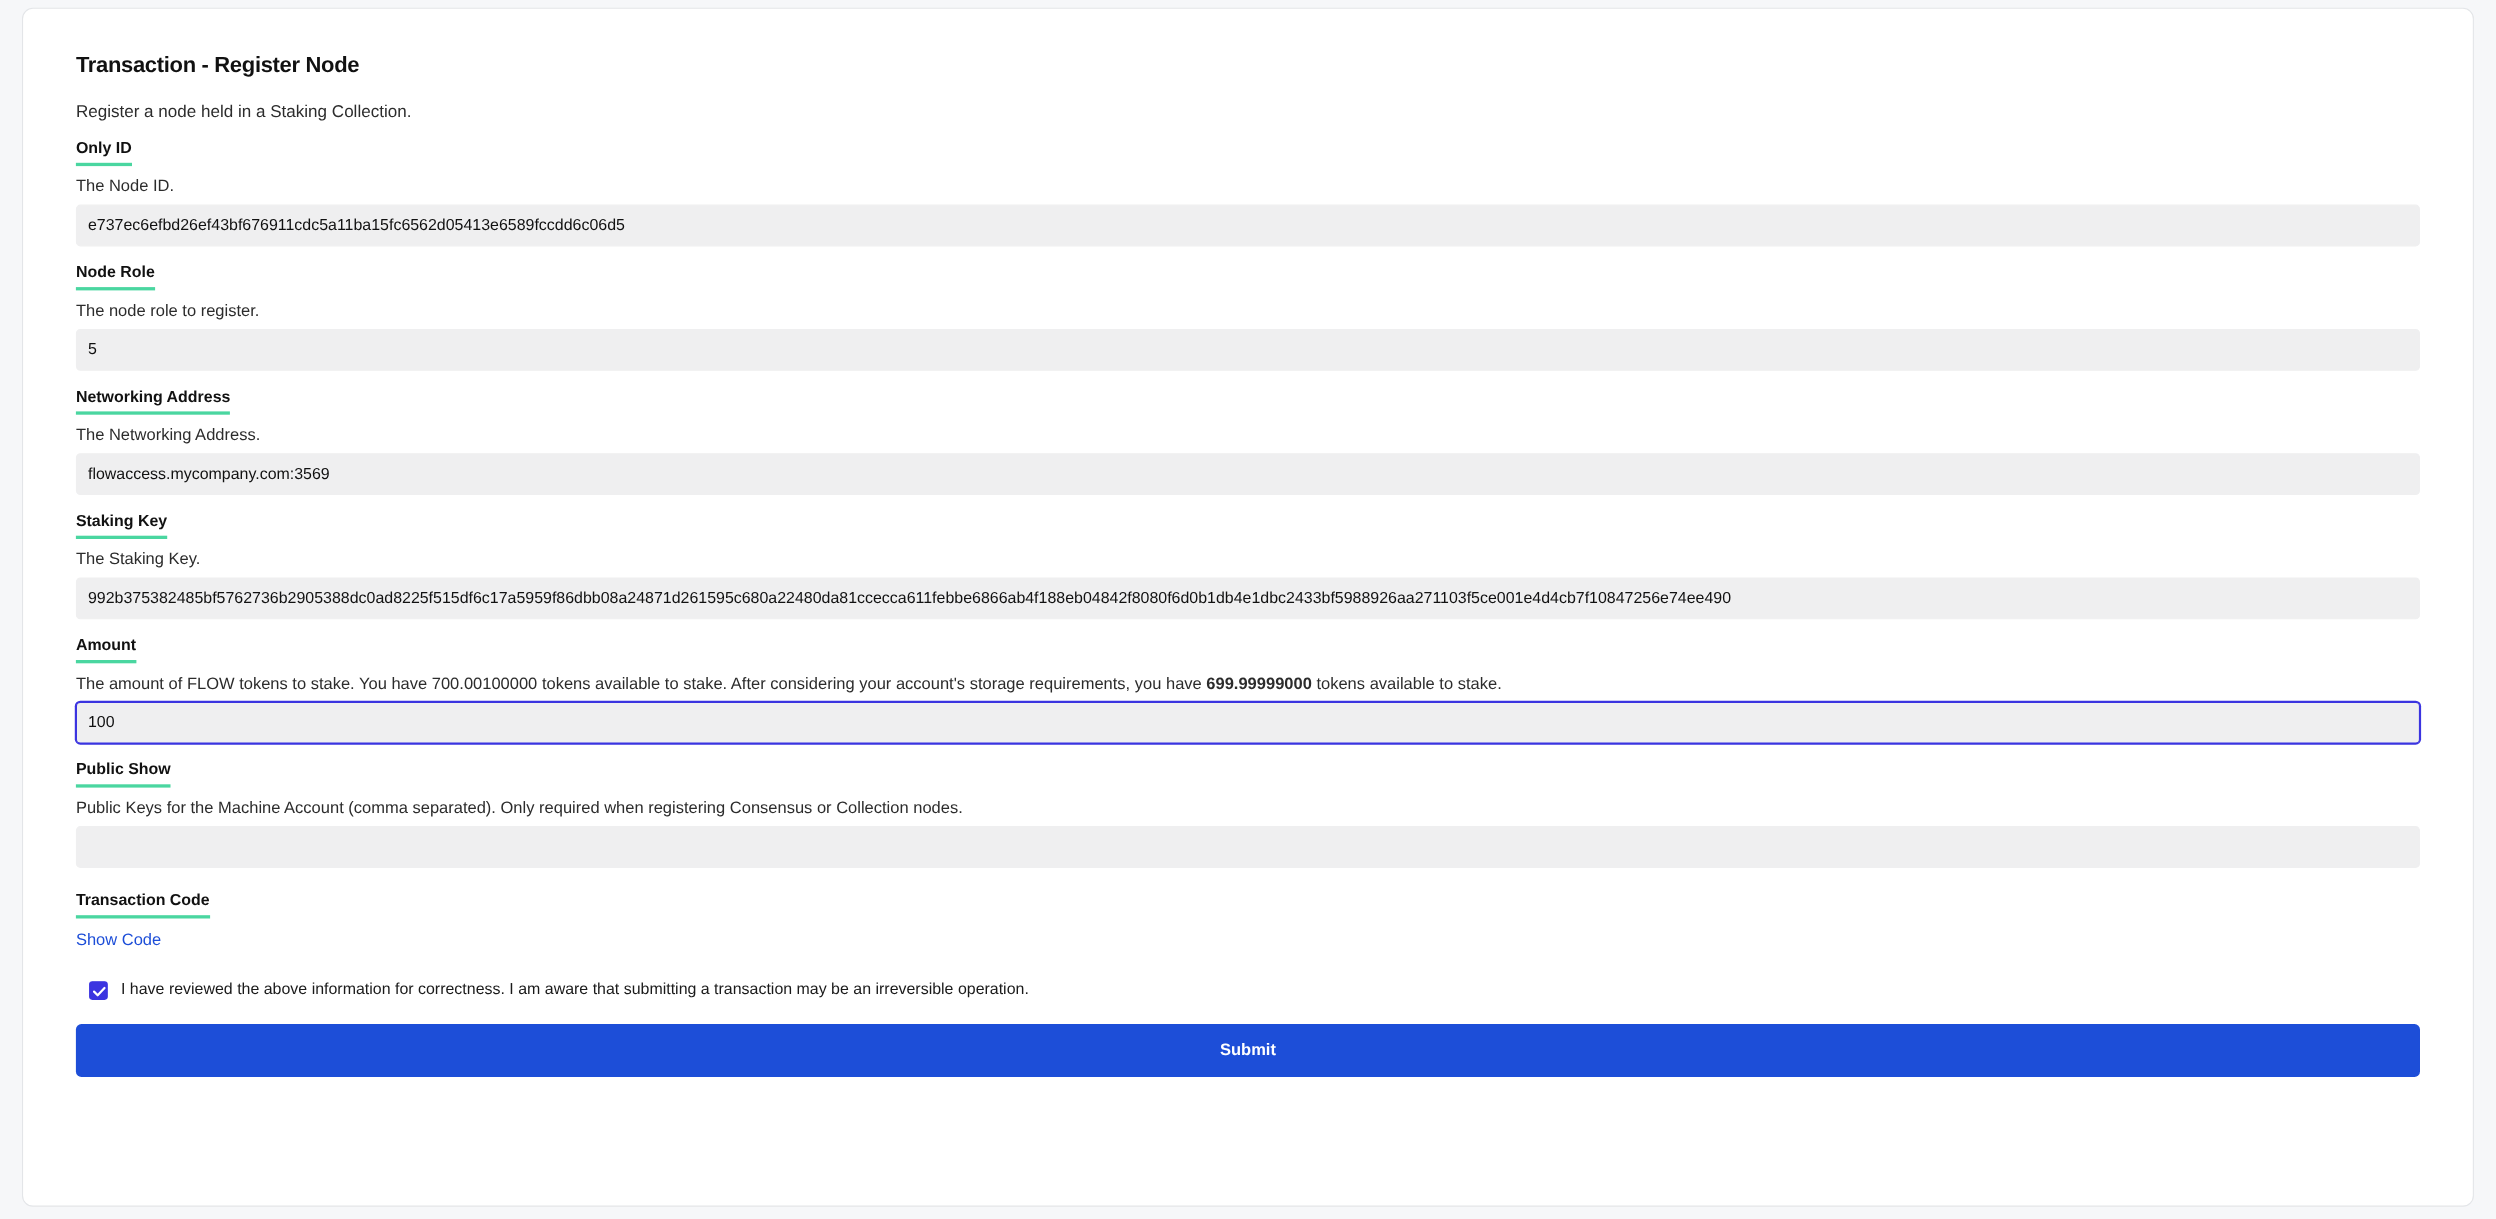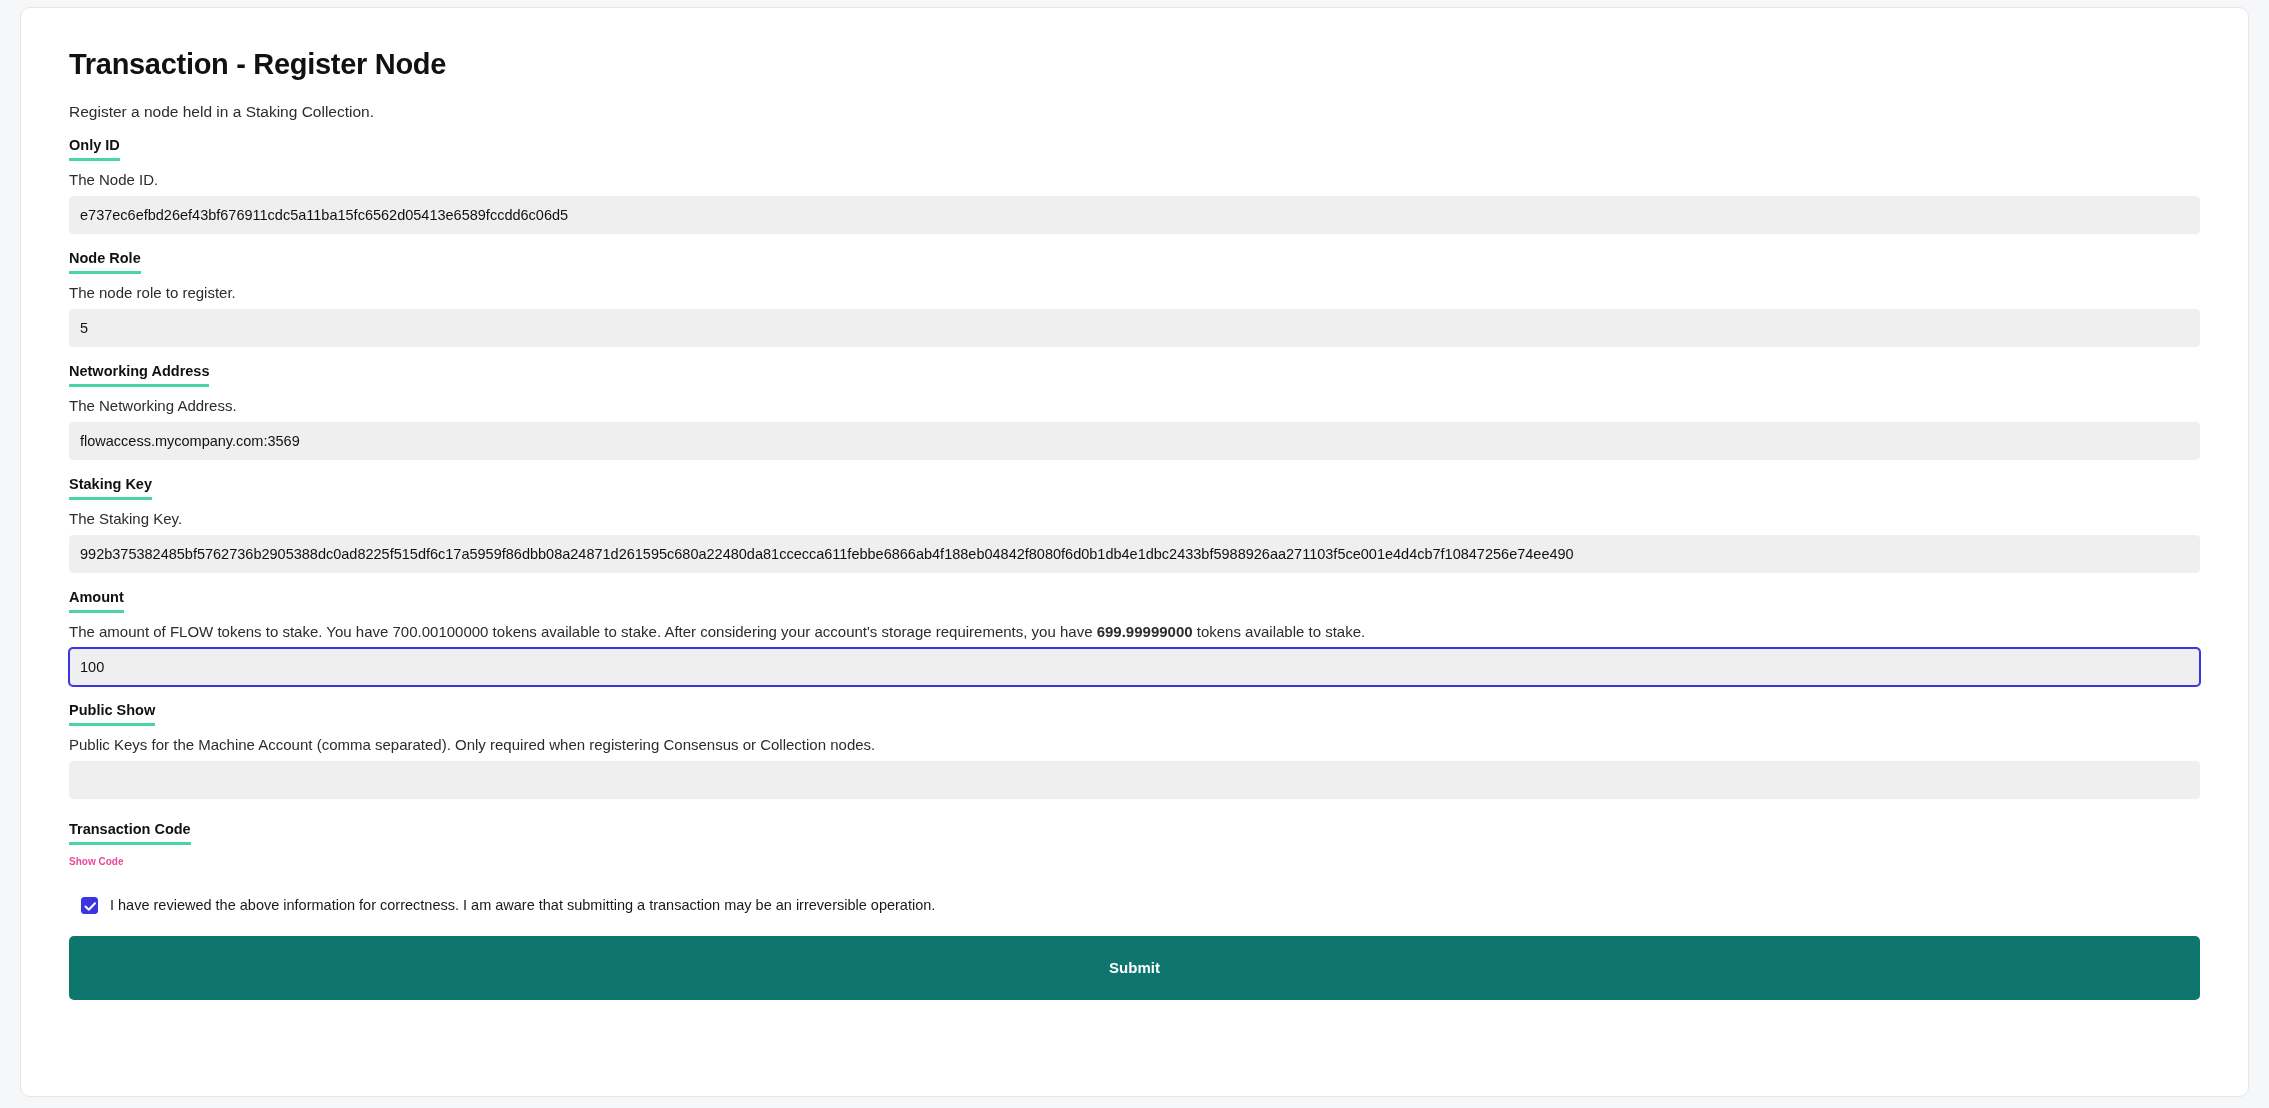"Transaction - Register Node" .title { font-size: 29px -> 20px }
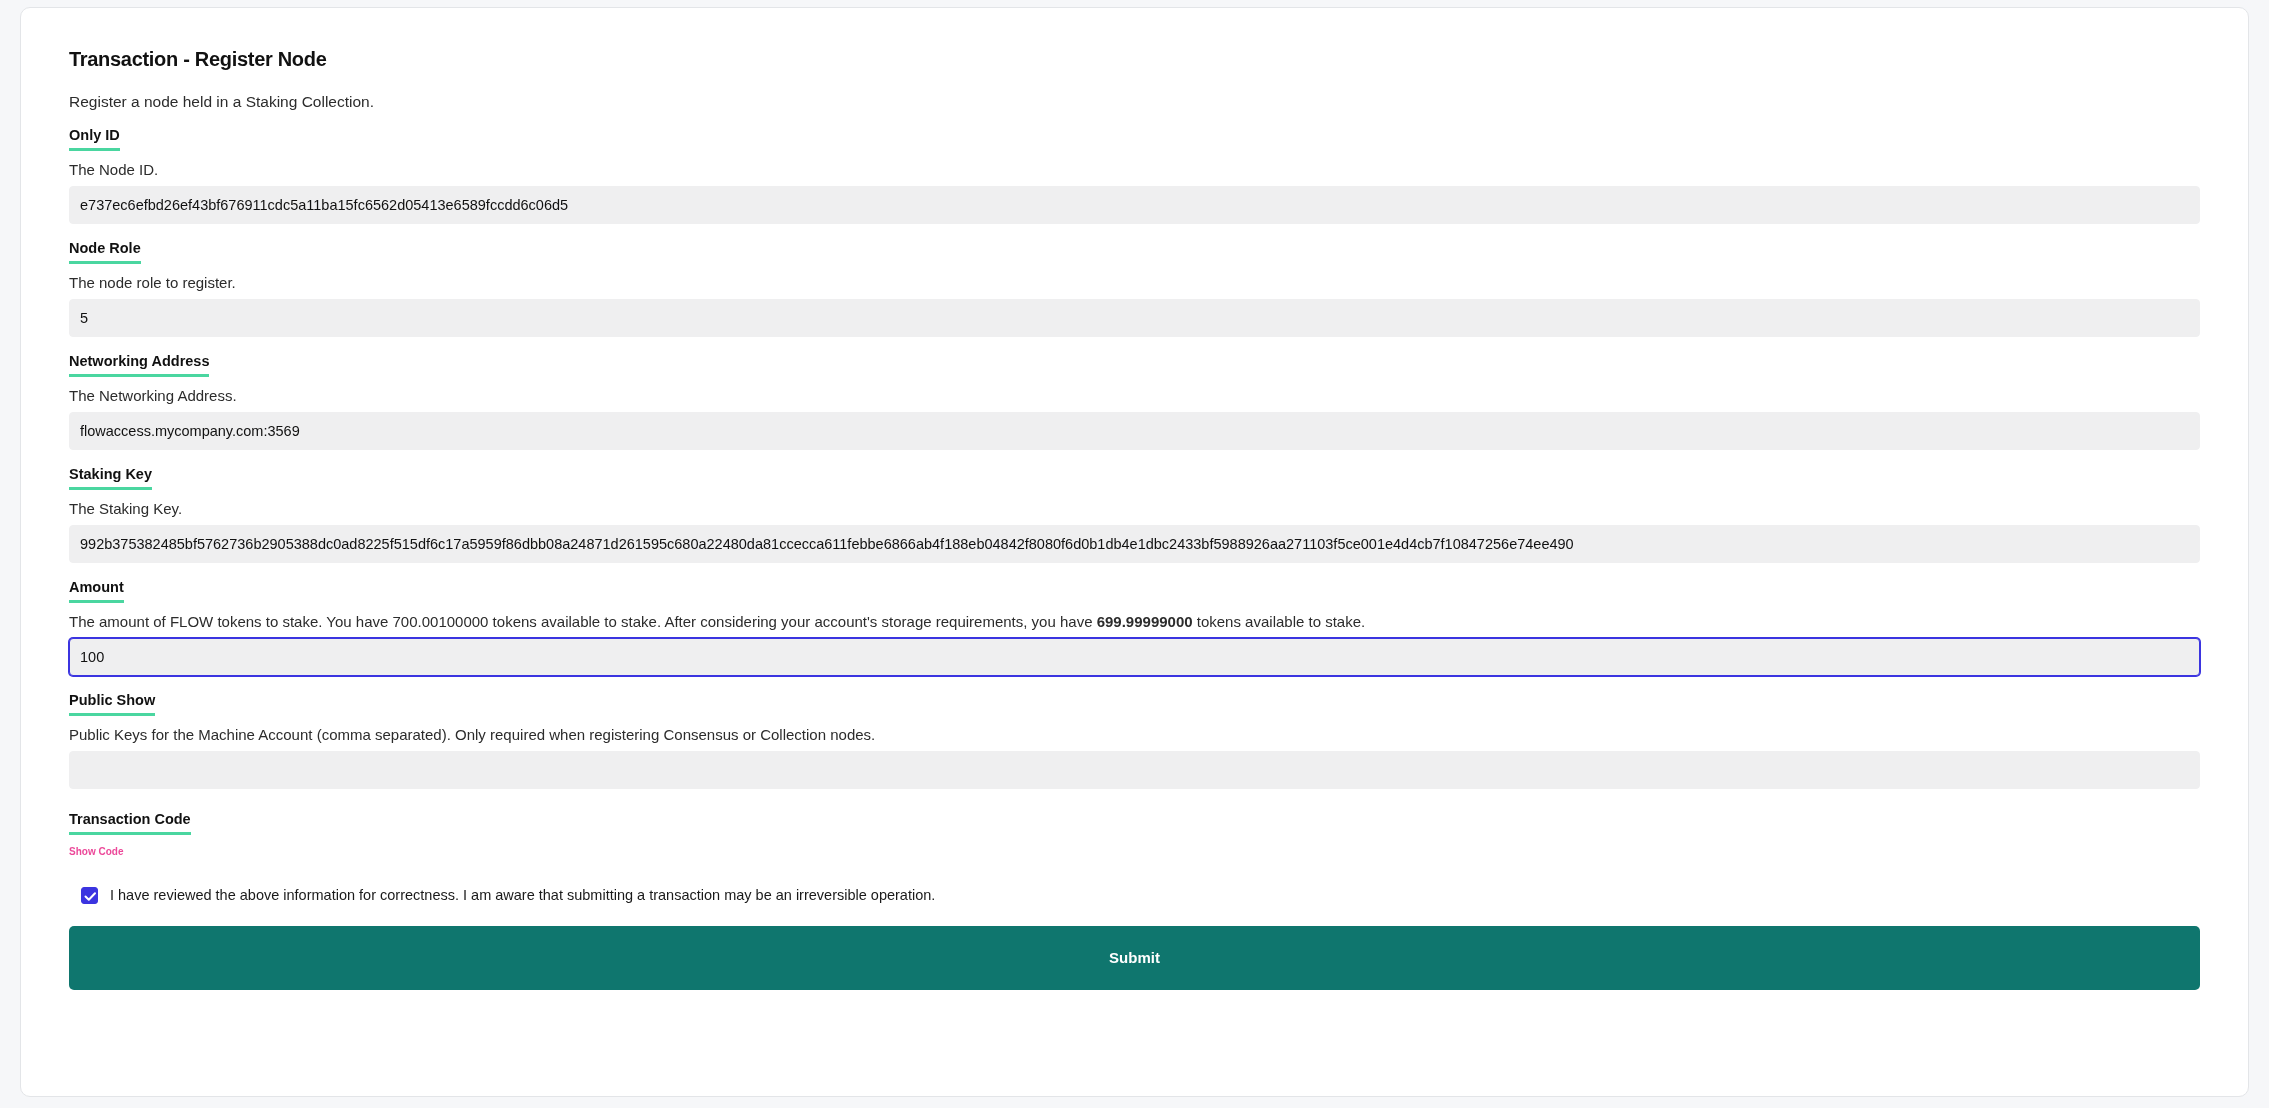"Show Code" .show-code { color: #ec4899 -> #1d4ed8; font-size: 10px -> 15px; font-weight: bold -> none }
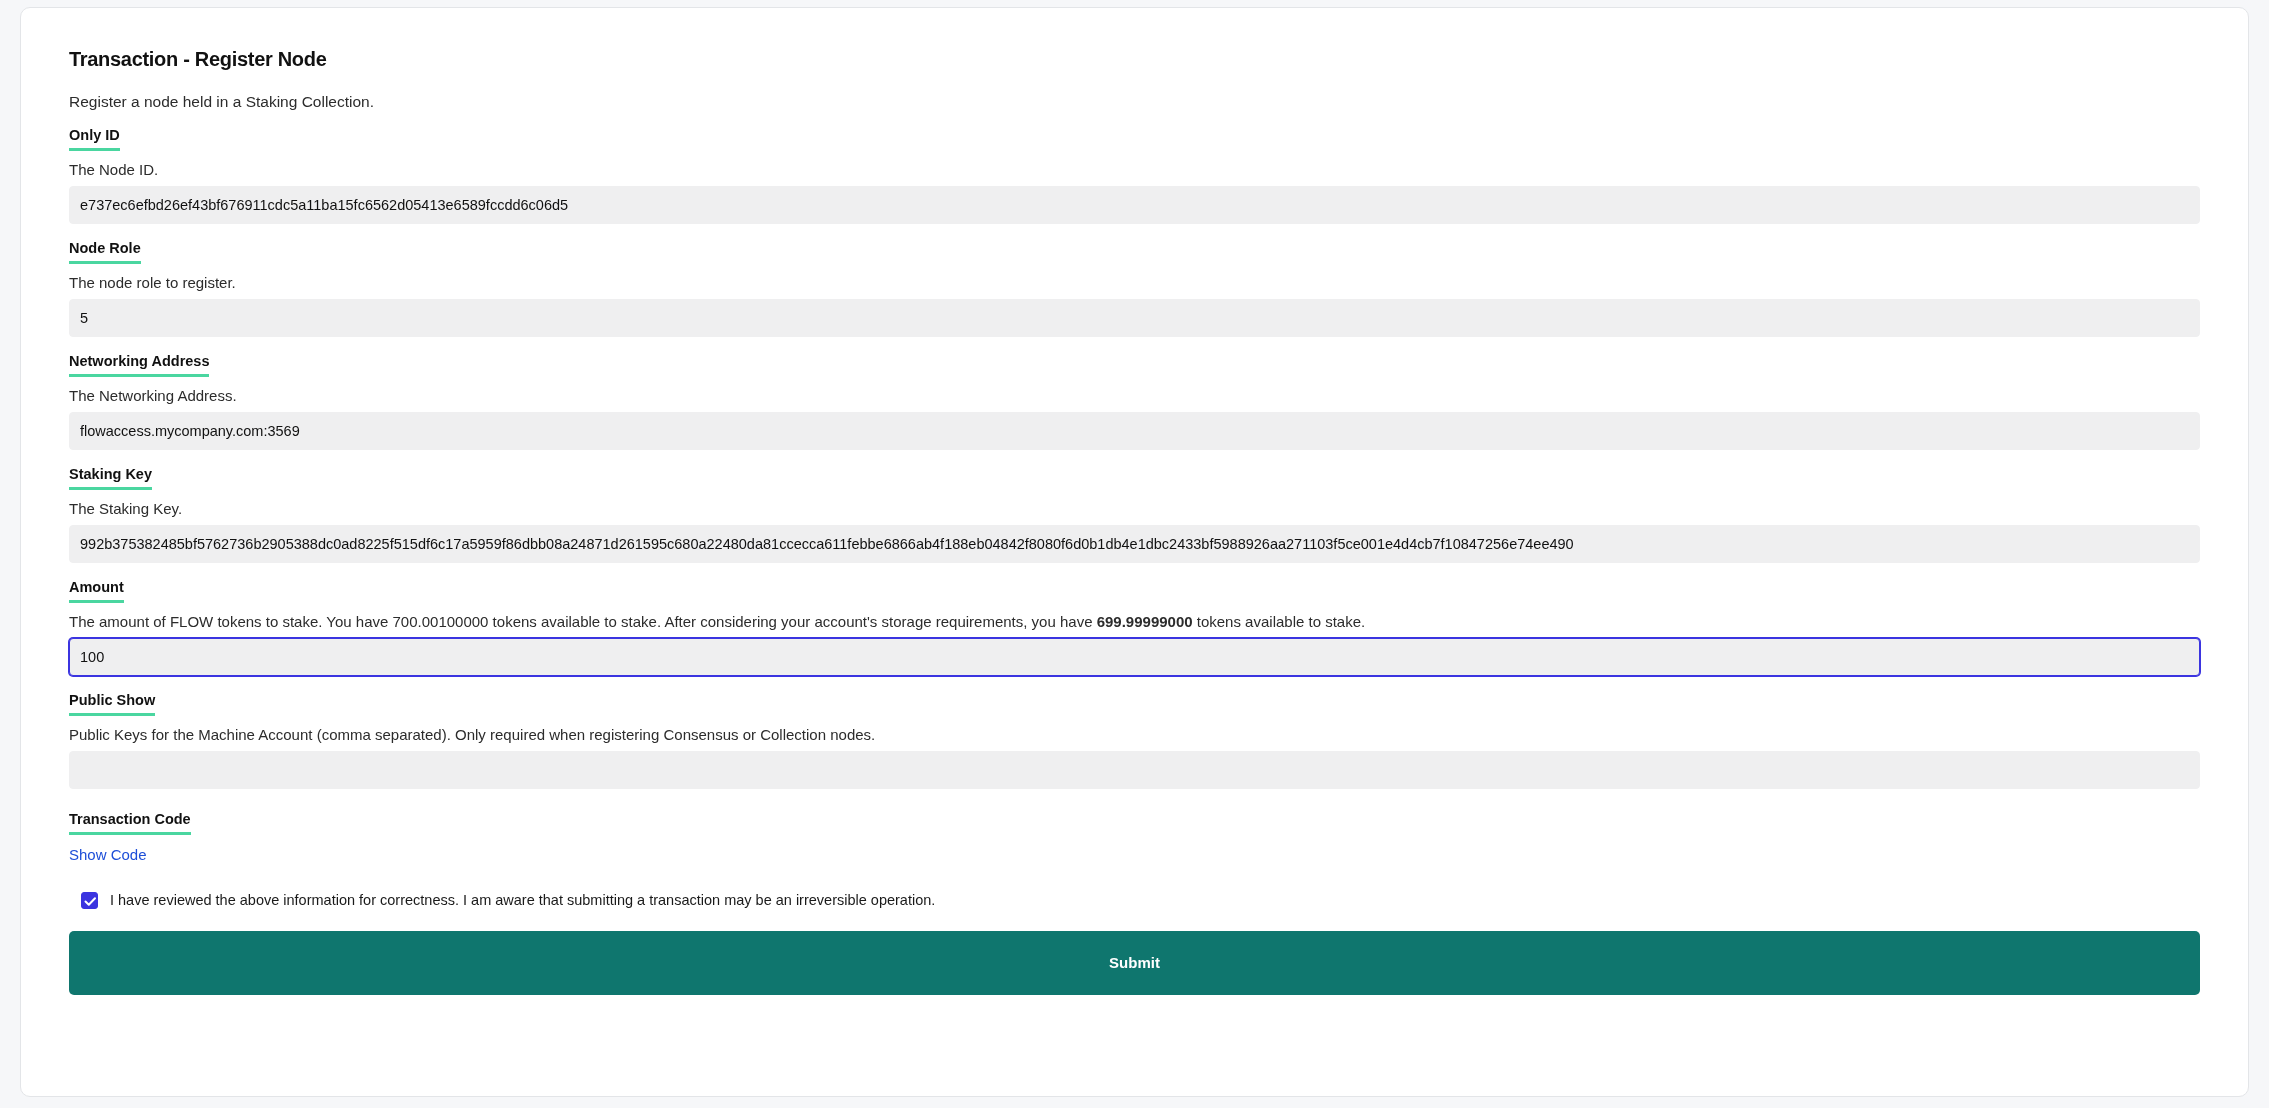"Submit" .submit { background: #0f766e -> #1d4ed8; height: 64px -> 48px }
